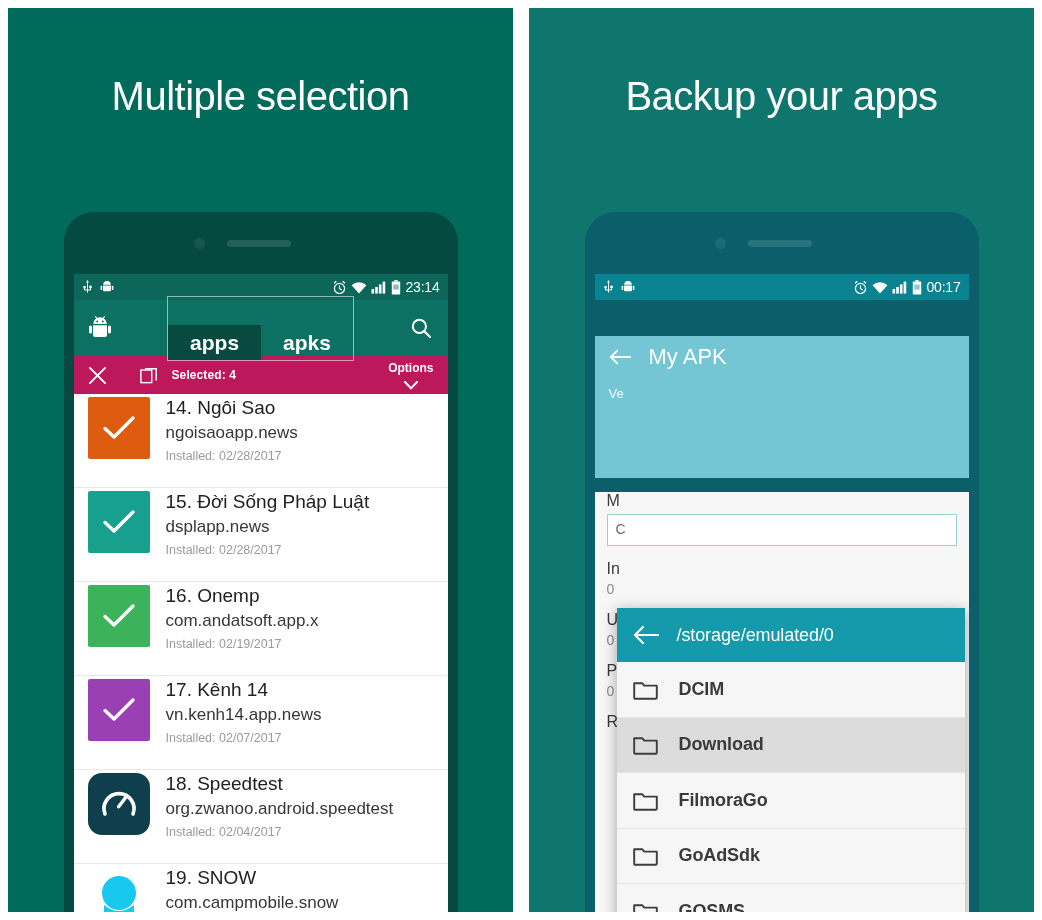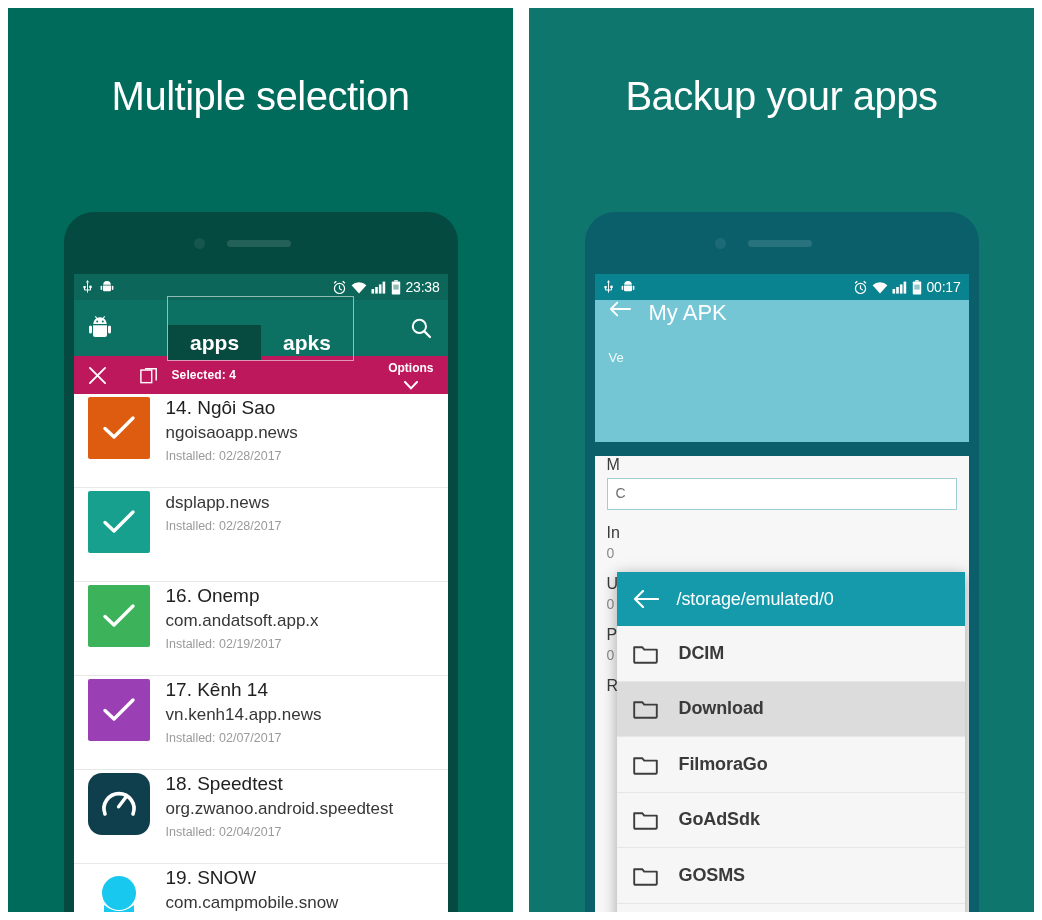"23:38" span.sb-time { text: 23:38 -> 23:14 }
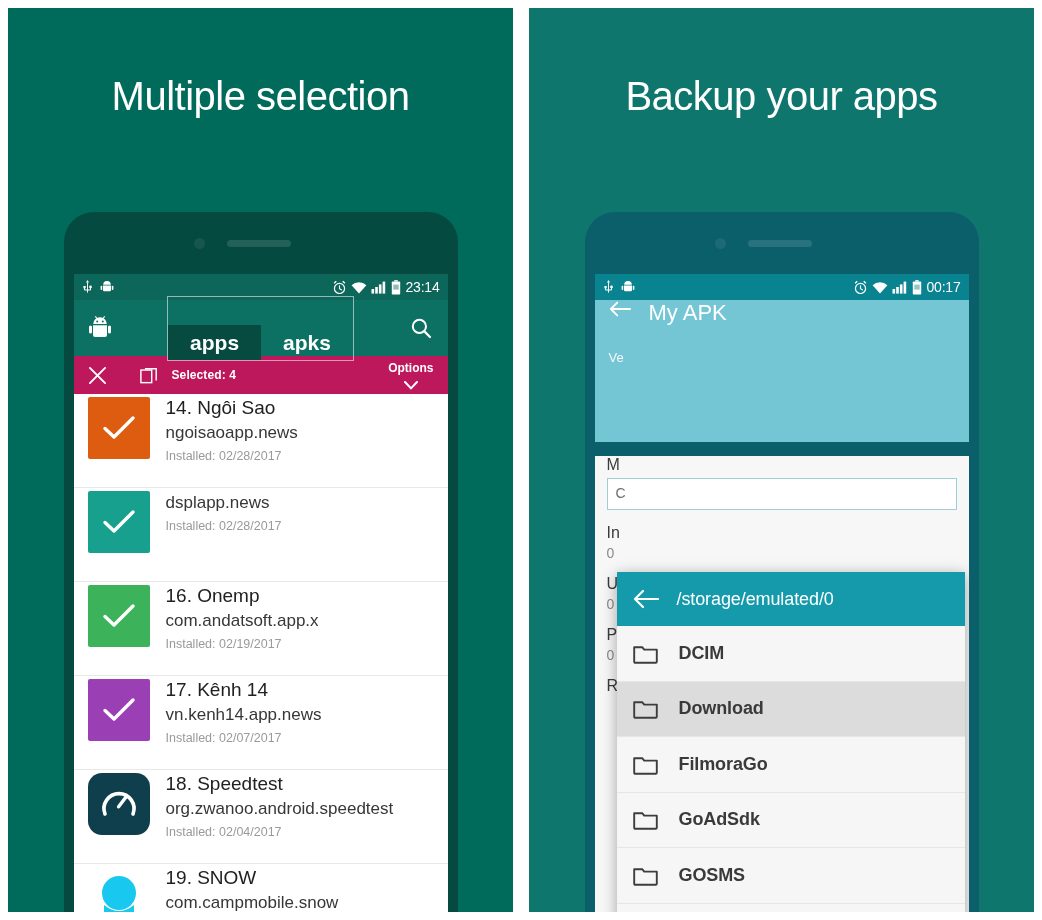"My APK" .r-appbar { align-items: flex-start -> center; margin-top: none -> 36px }
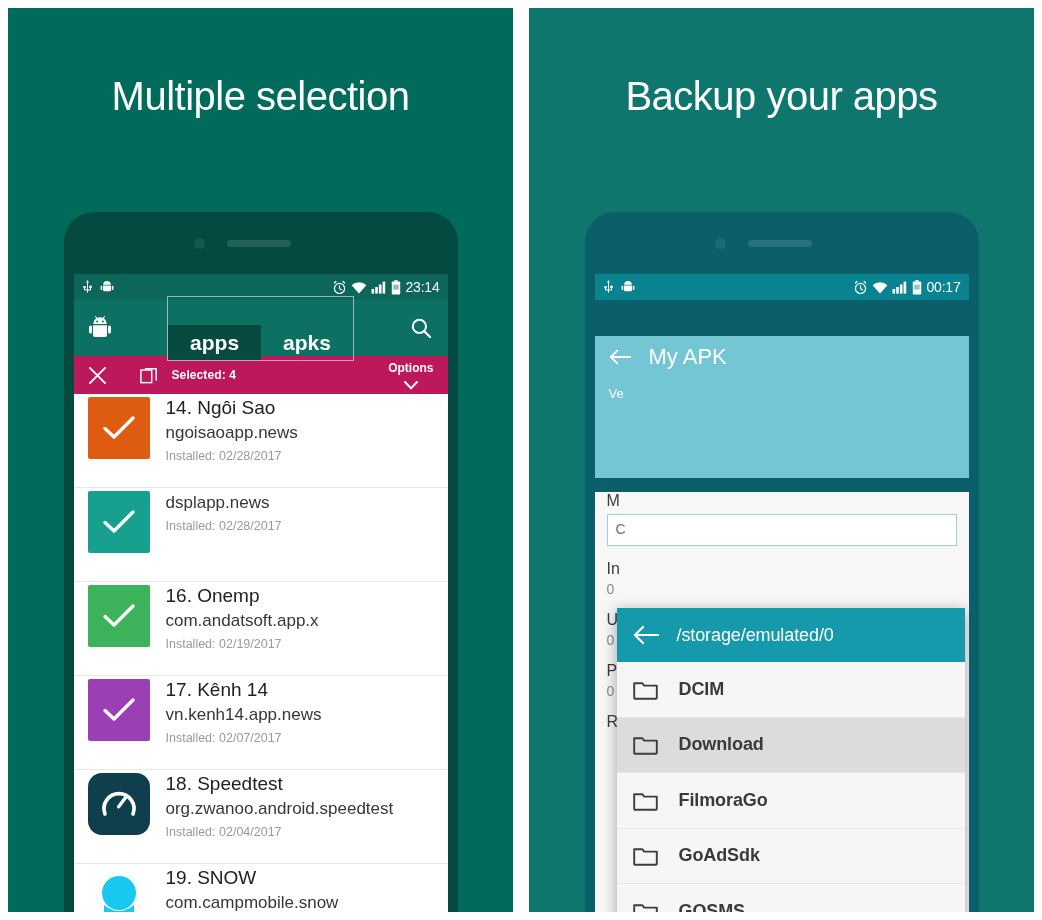"15. Đời Sống Pháp Luật" div.app-name { html: none -> <div>15. Đời Sống Pháp Luật</div> }
